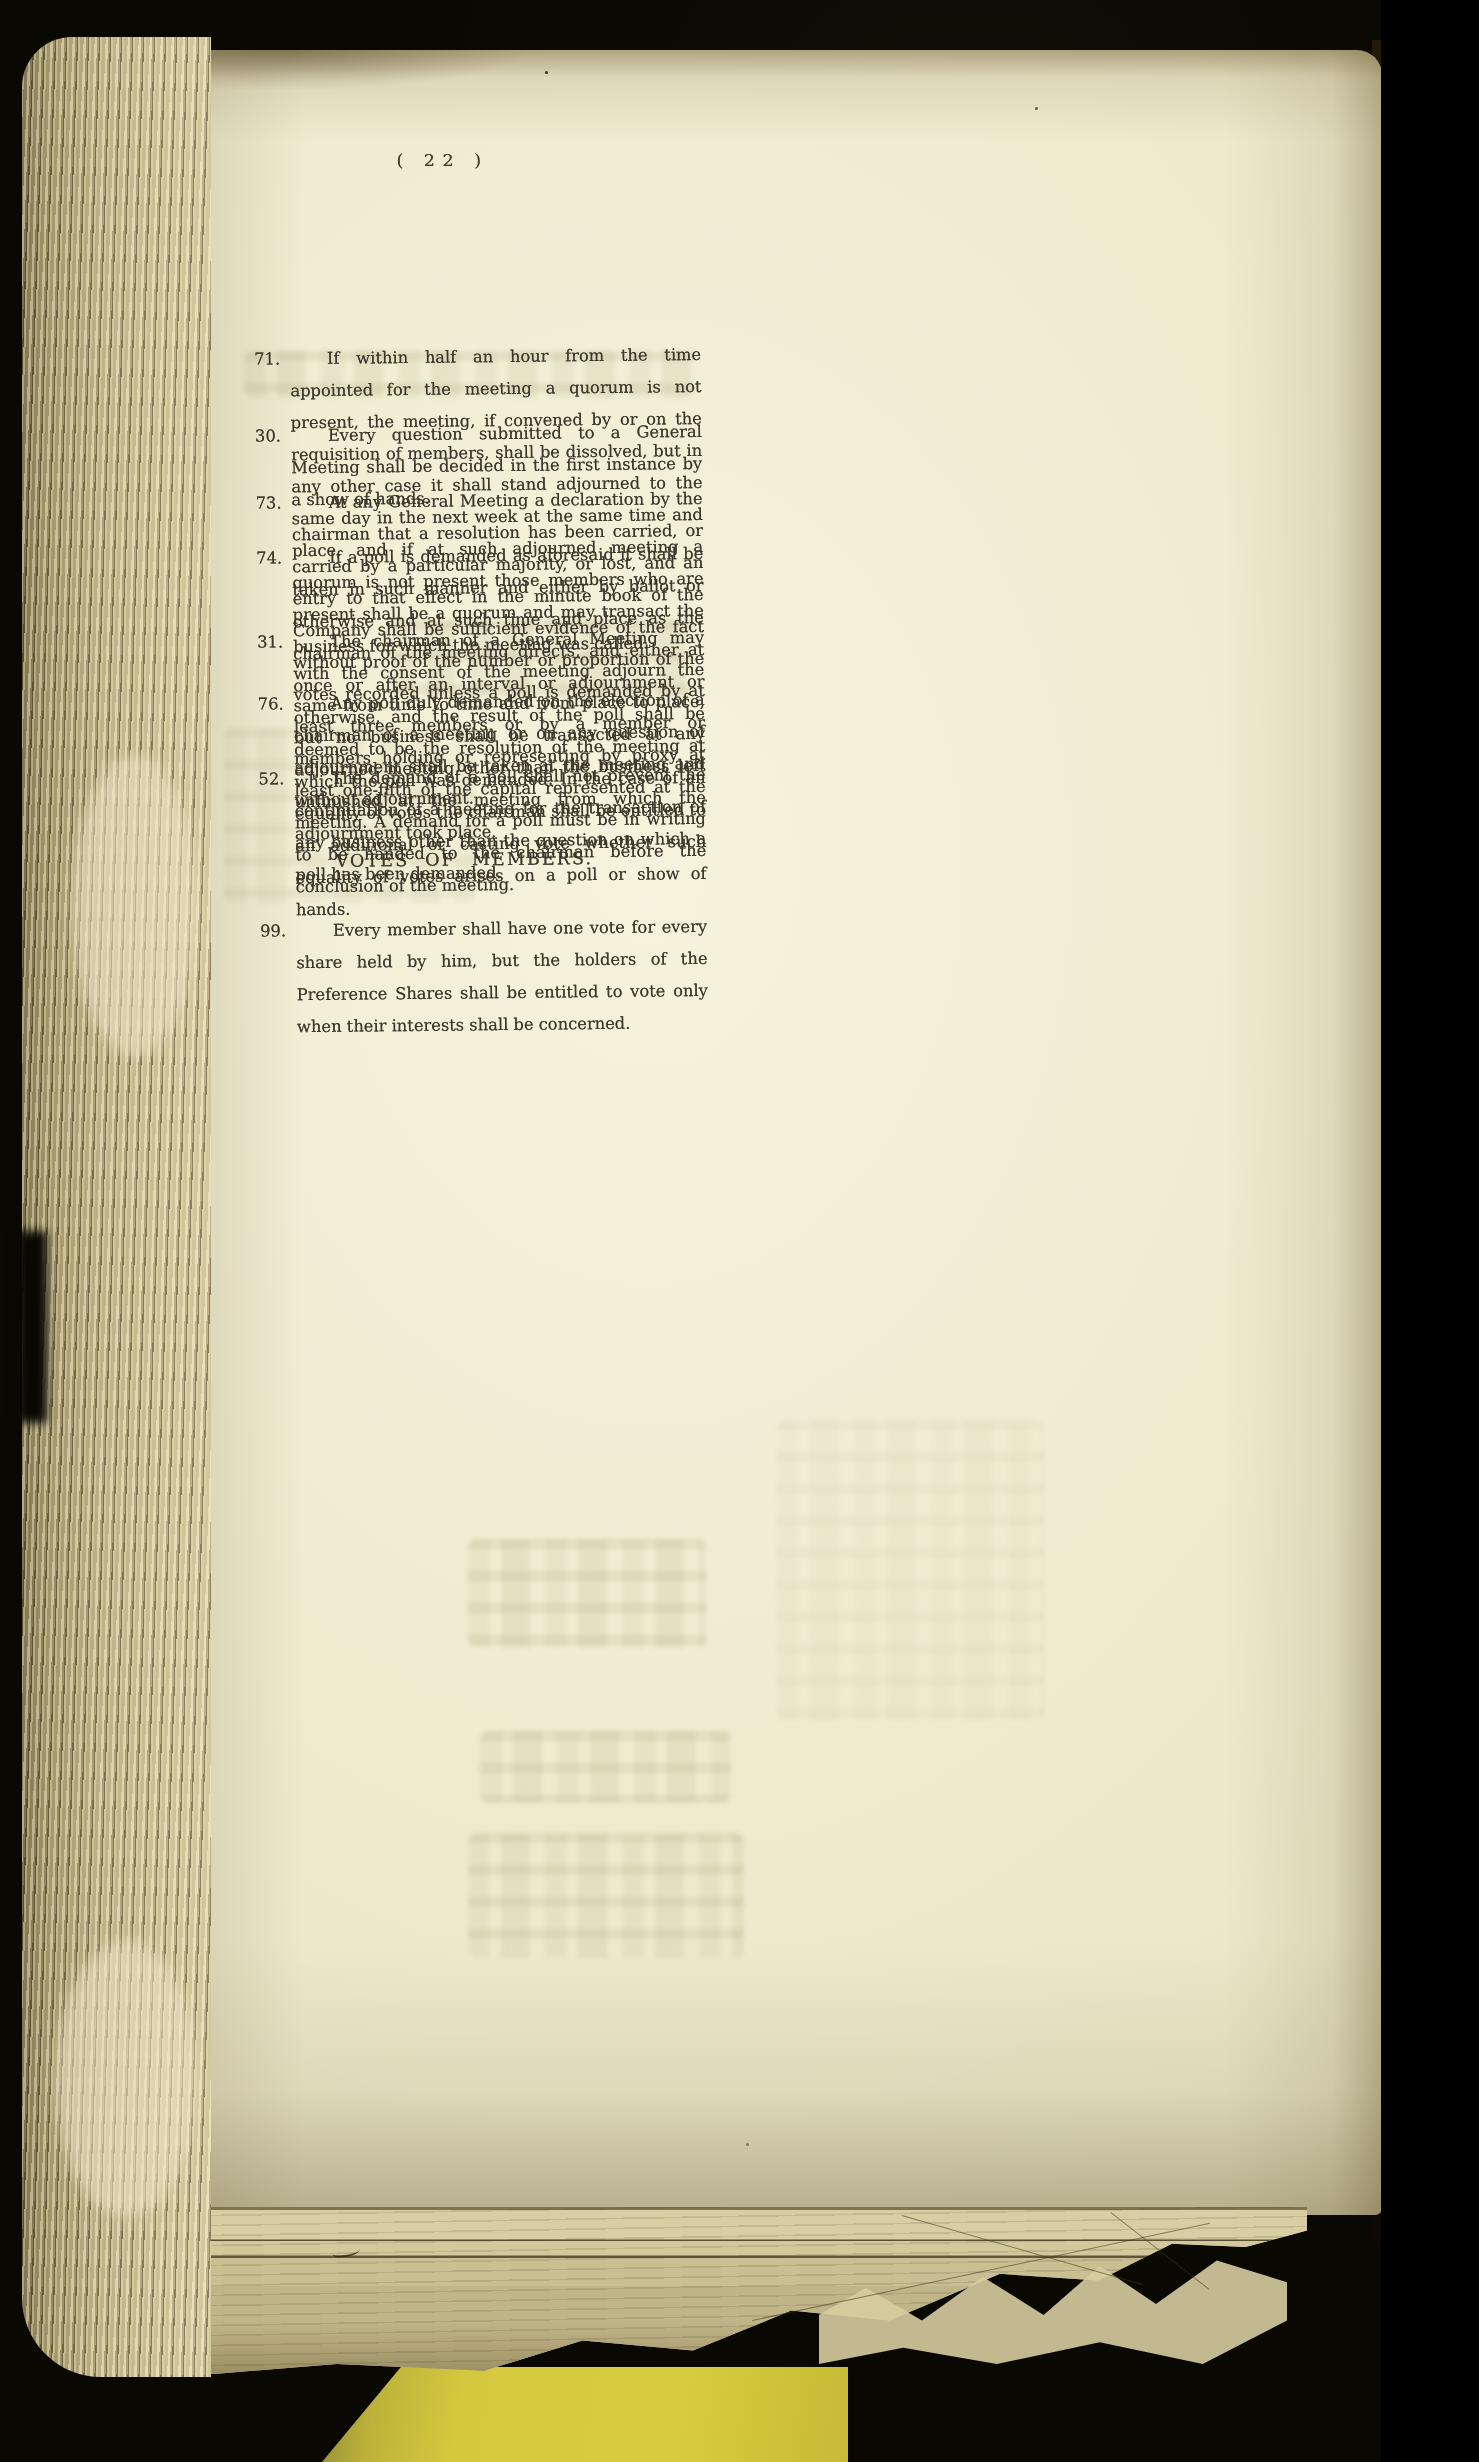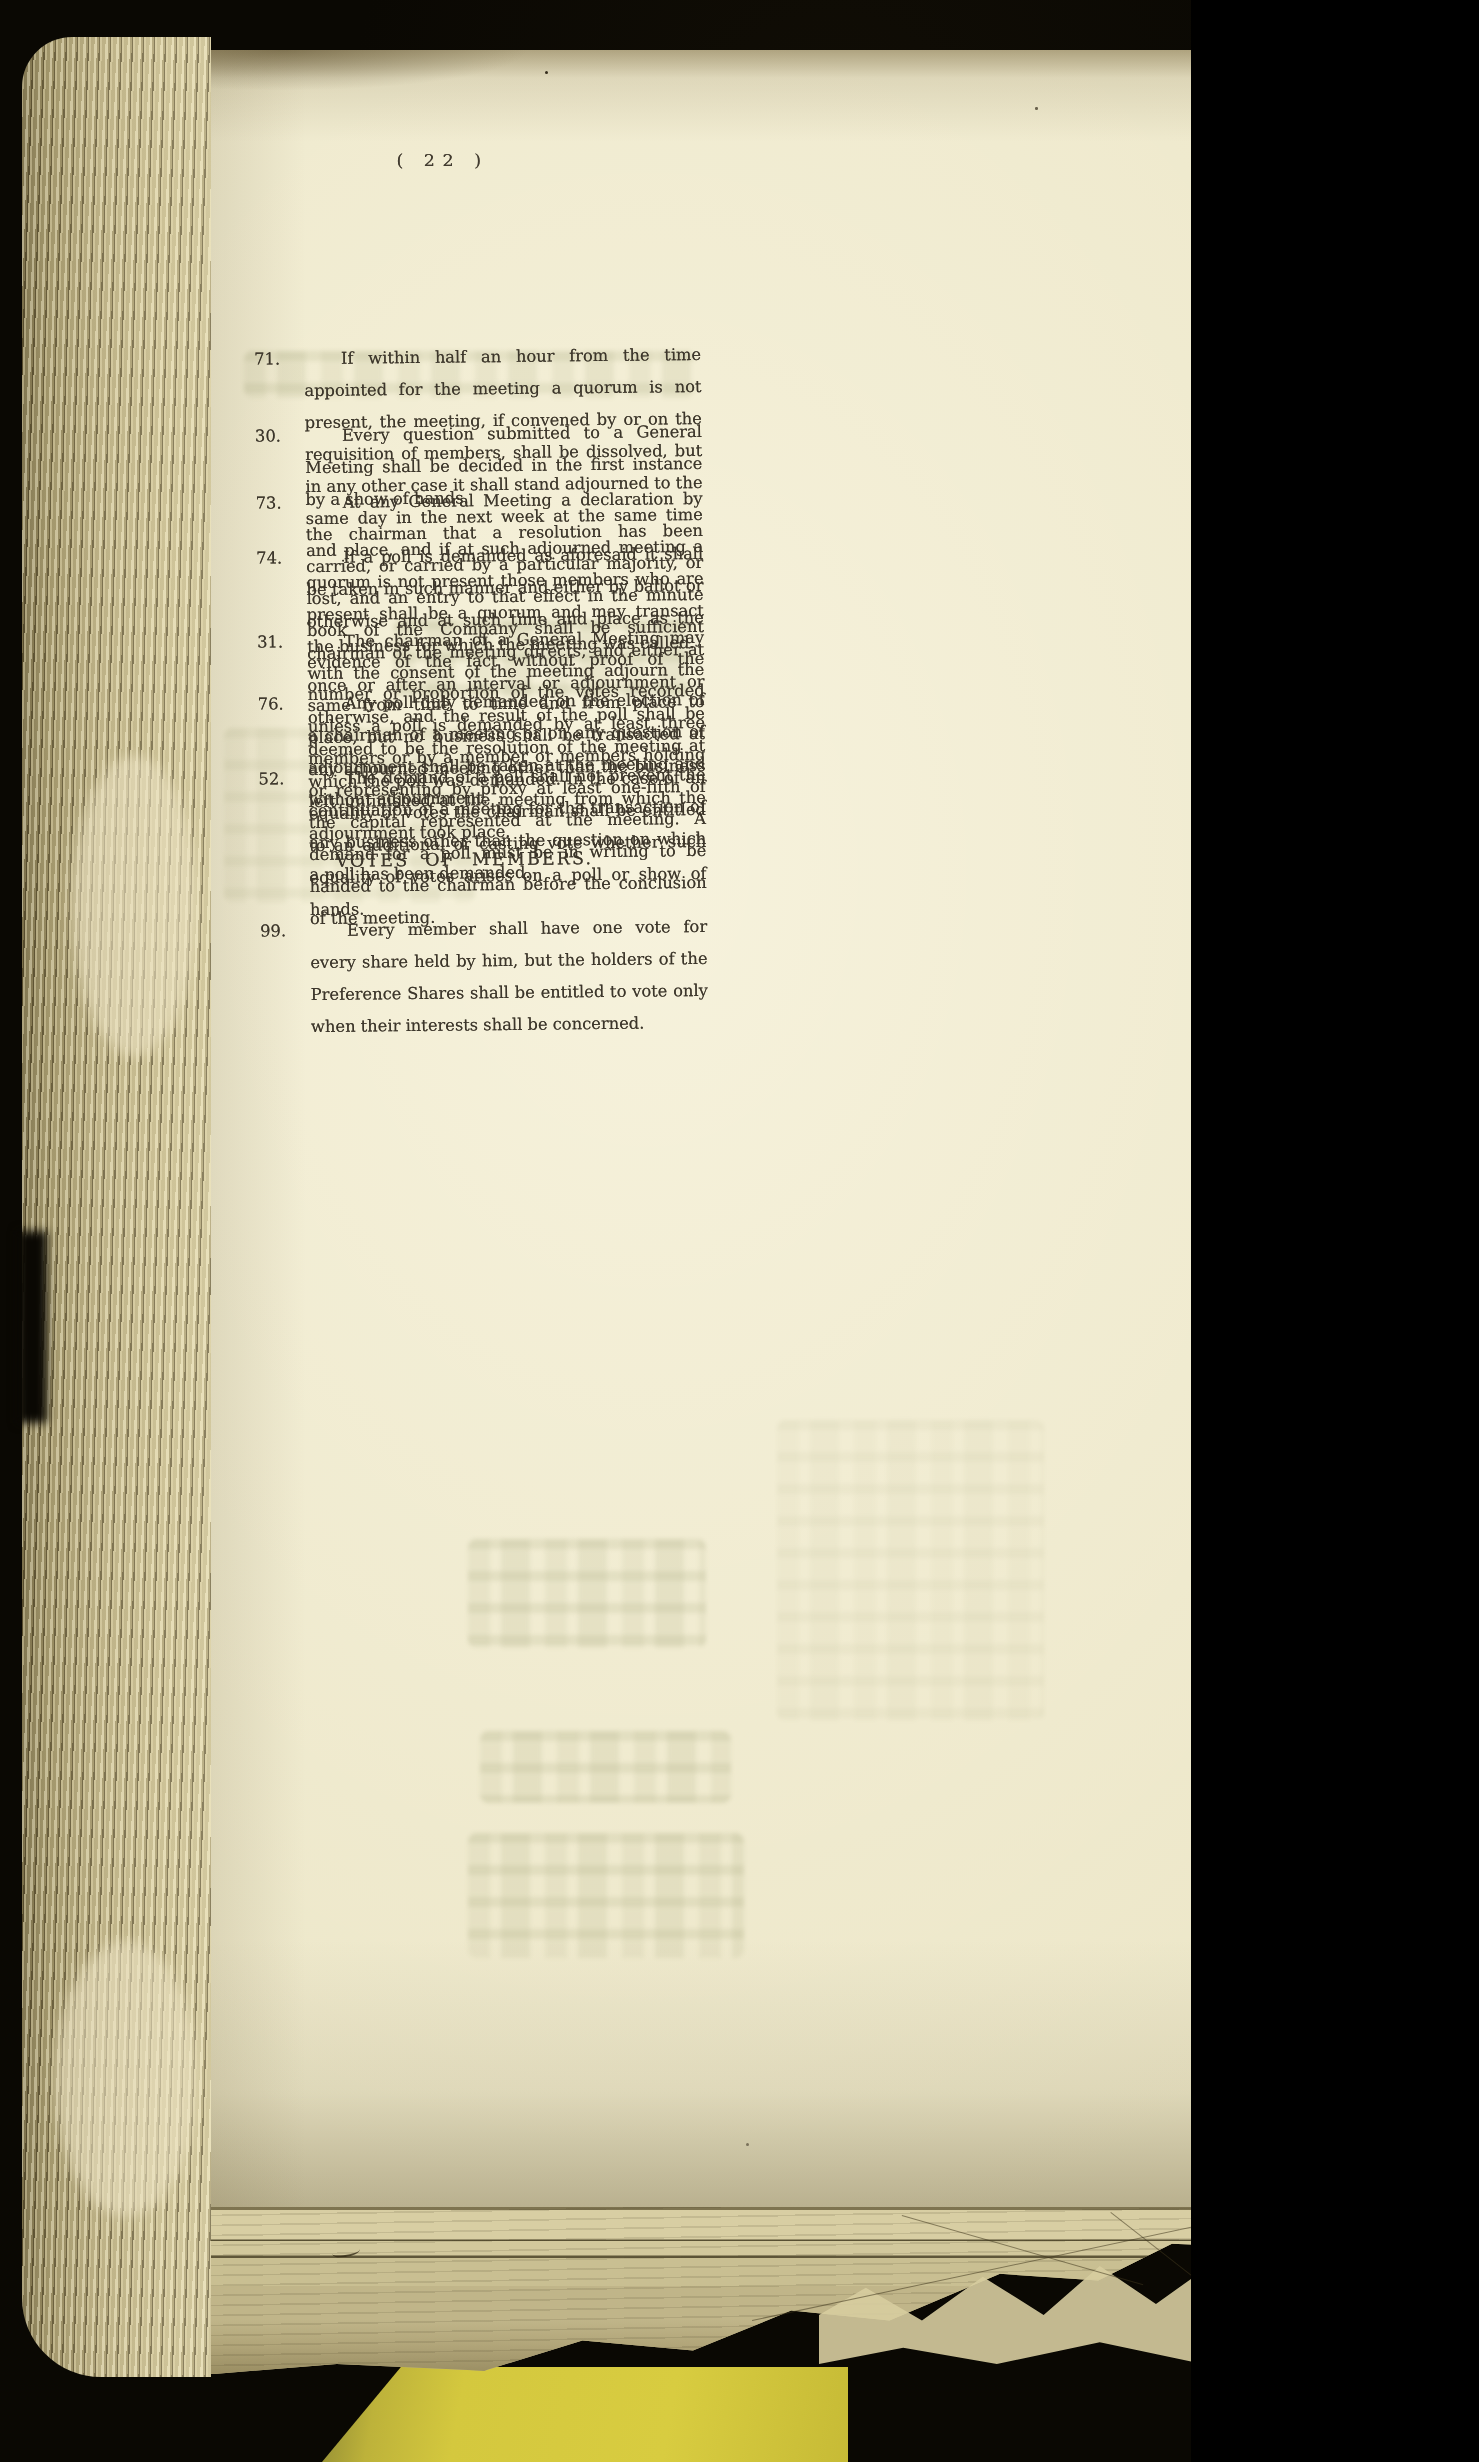"( 22 )" .canvas { width: 1191px -> 1381px }
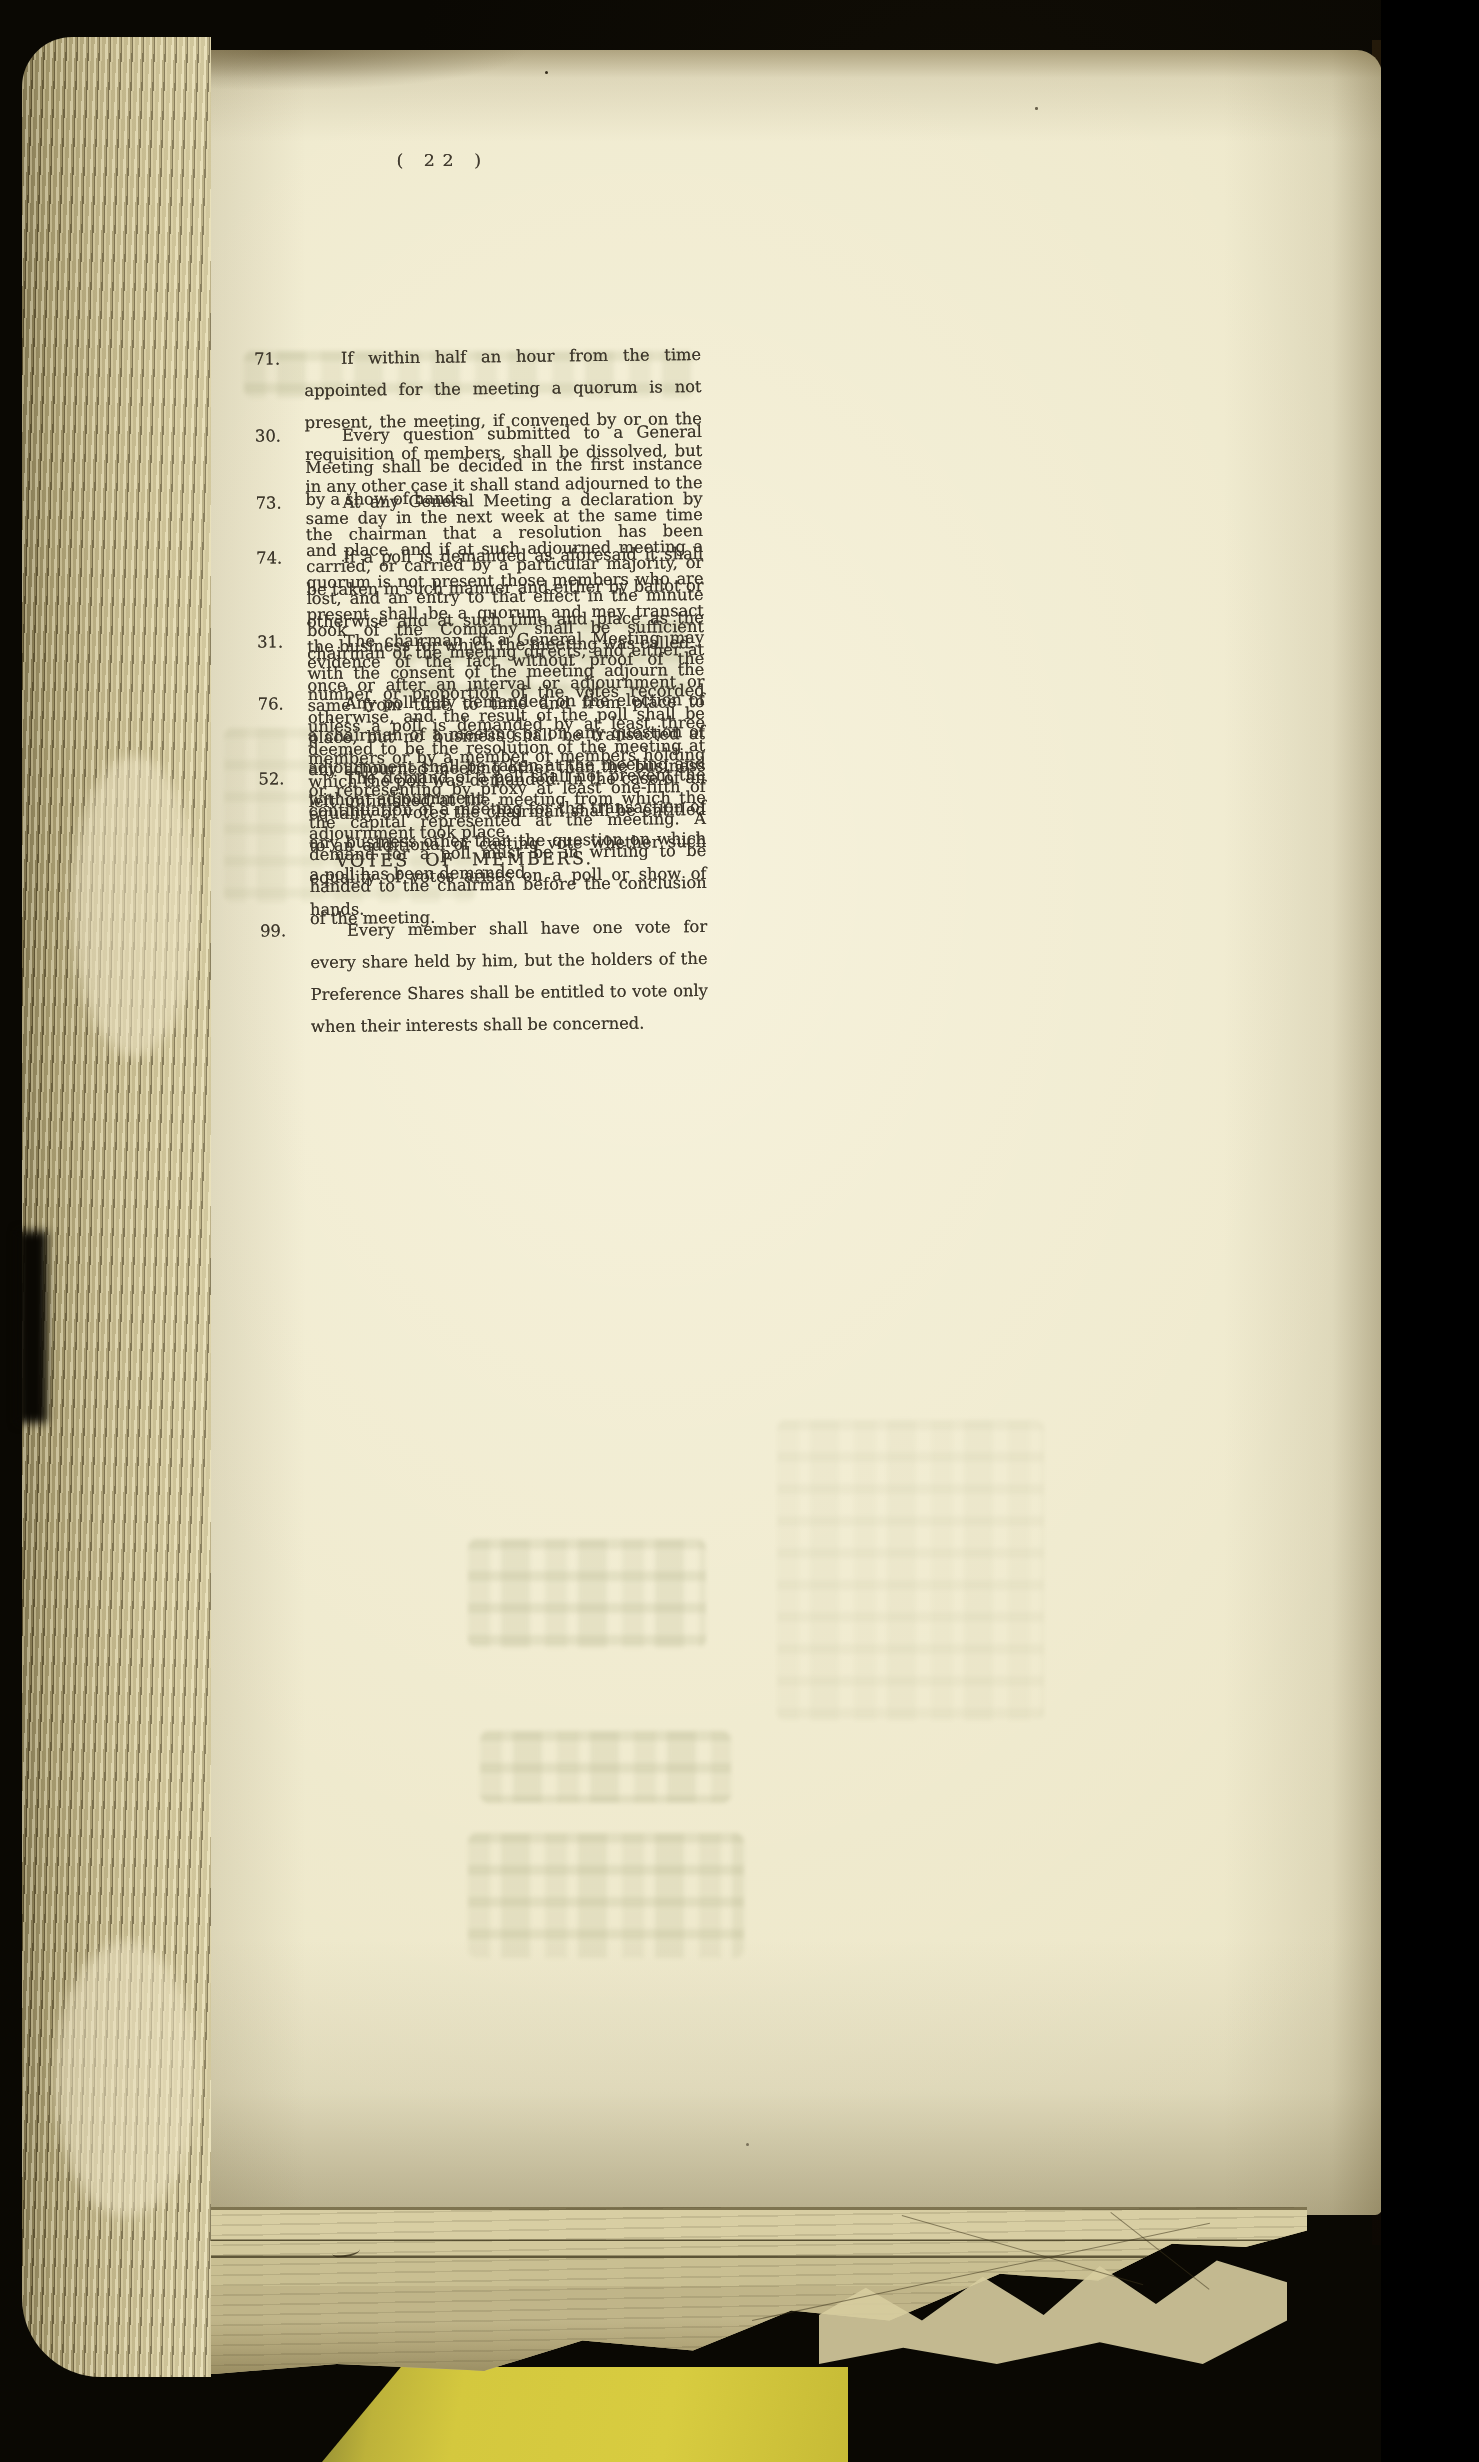"71." .text-block .num { margin-right: 24px -> 10px }
